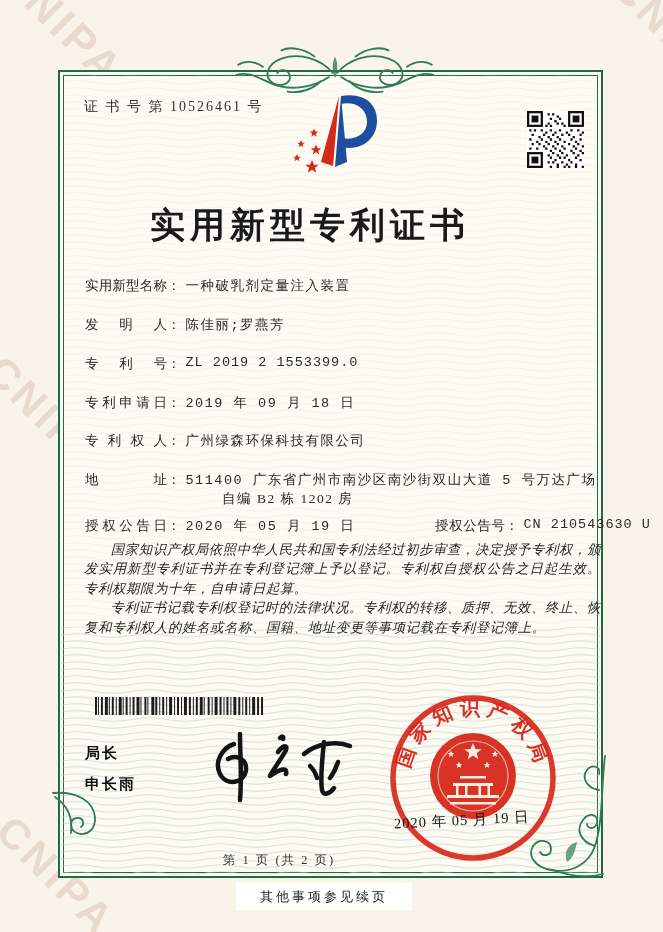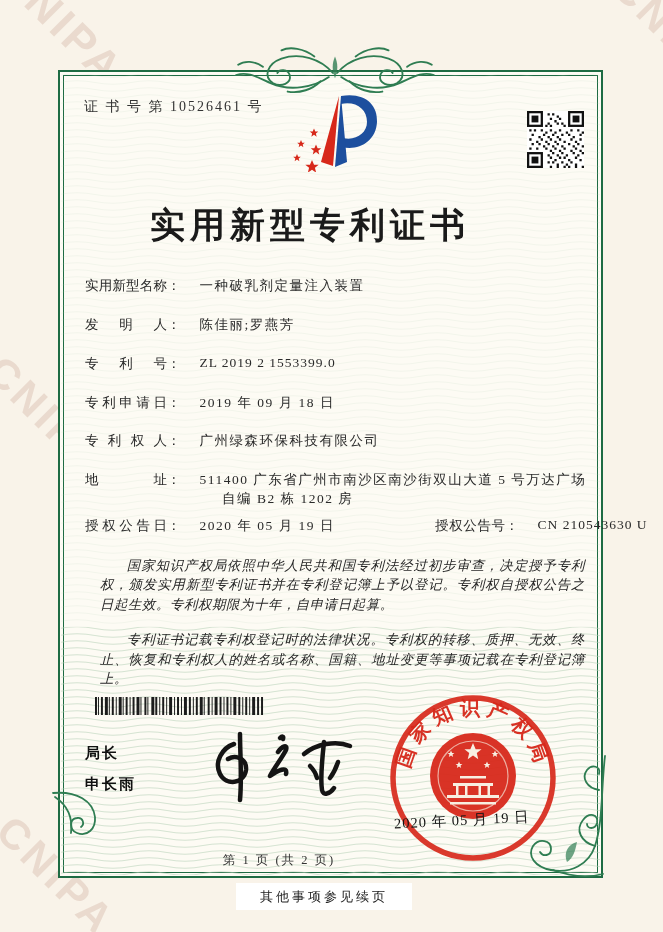"一种破乳剂定量注入装置" .val { font-family: none -> Liberation Mono, monospace; margin-left: 19px -> 5px }
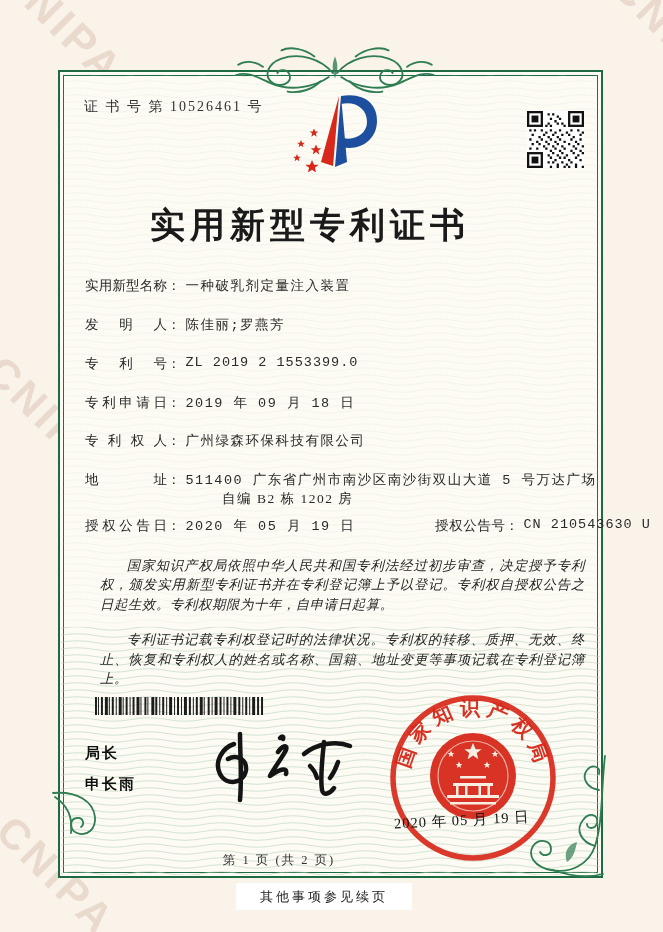"国家知识产权局依照中华人民共和国专利法经过初步审查，决定授予专利权，颁发实用新型" .paras p { margin: 16px -> 0 }
